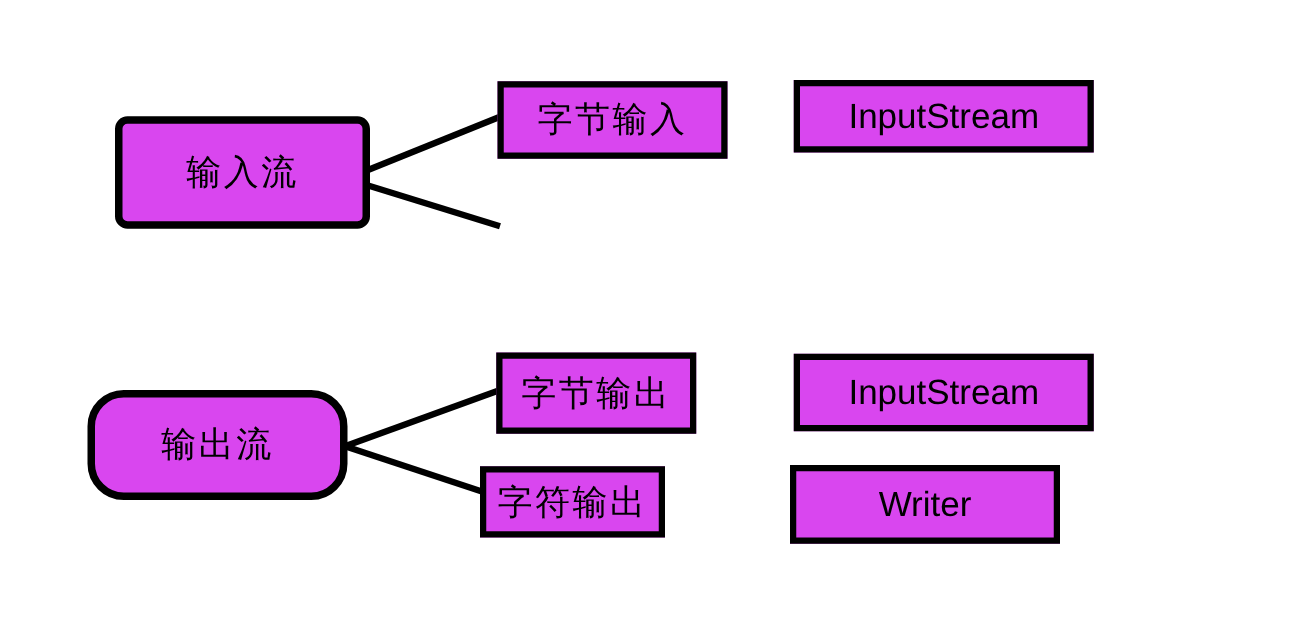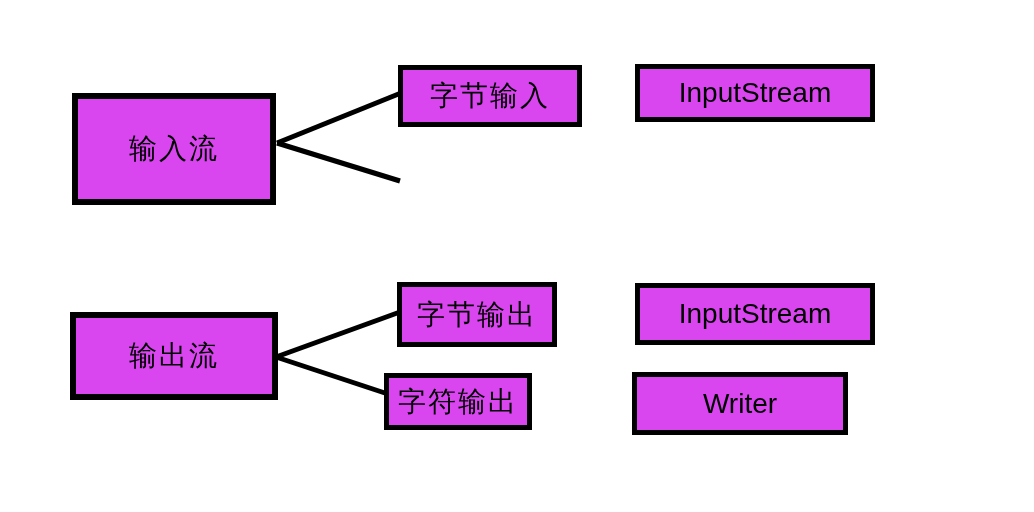"输入流" #n-input-root { border-radius: none -> 10px; height: 112px -> 90px; left: 72px -> 92px }
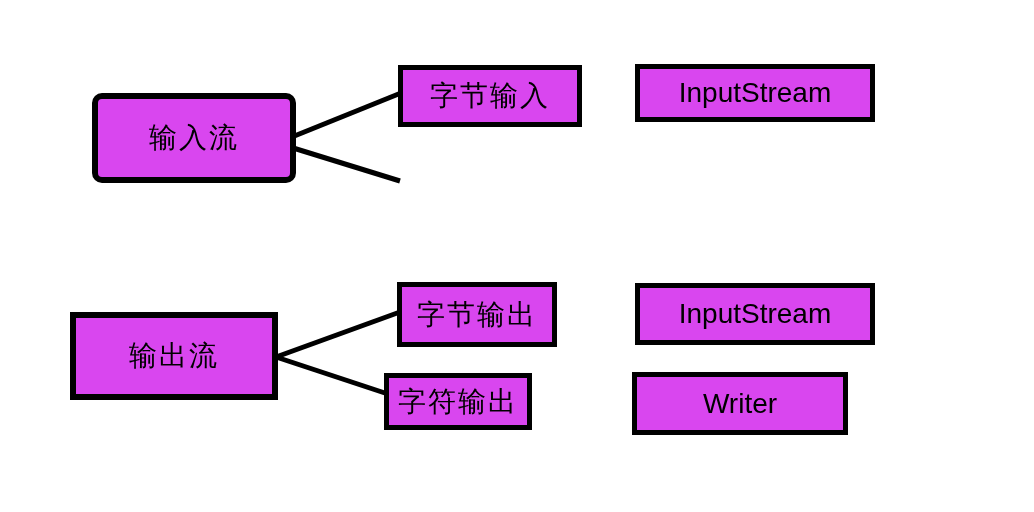"输出流" #n-output-root { border-radius: none -> 29px }
